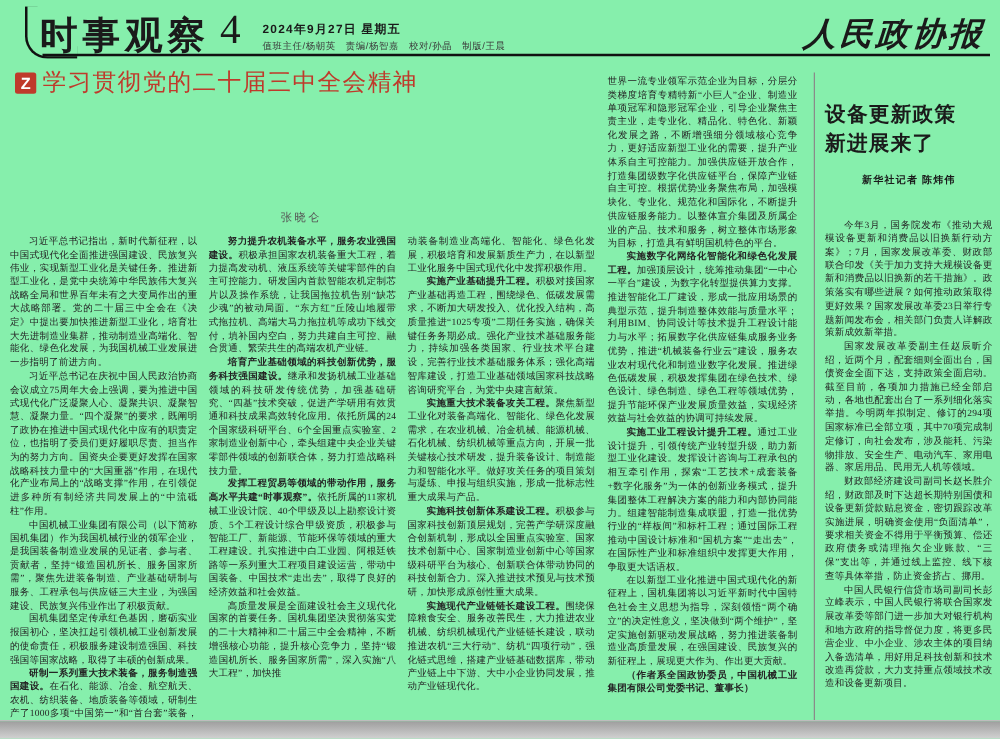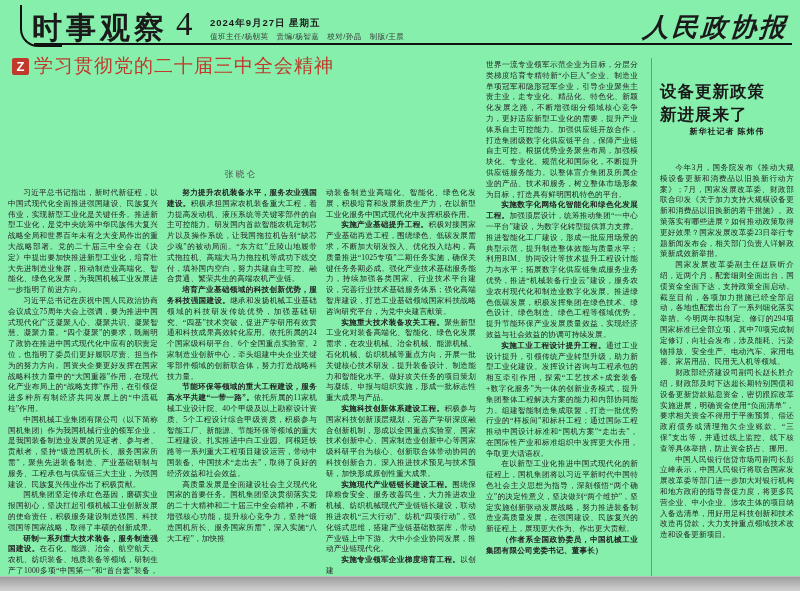"新华社记者 陈炜伟" .sb-byline { margin-top: none -> 12px }
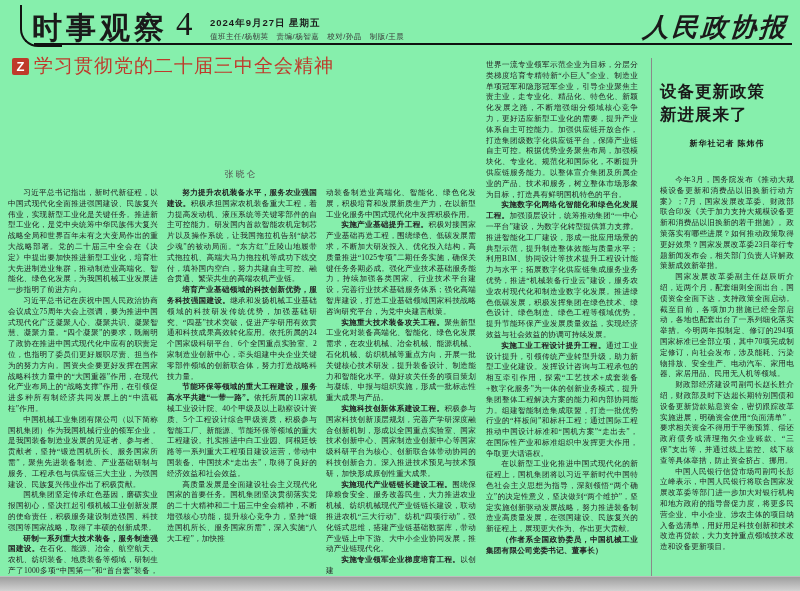"节能环保等领域的重大工程建设，服务高水平共建“一带一路”。" b { text: 节能环保等领域的重大工程建设，服务高水平共建“一带一路 -> 发挥工程贸易等领域的带动作用，服务高水平共建“时事观察 }
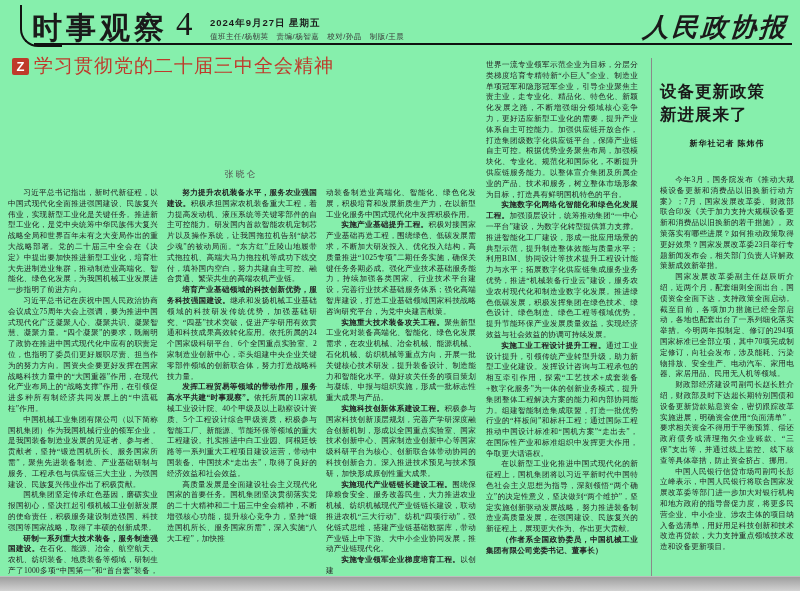"实施专业领军企业梯度培育工程。以创建" p.para { html: <p><b>实施专业领军企业梯度培育工程。</b>以创建</p> -> none }
